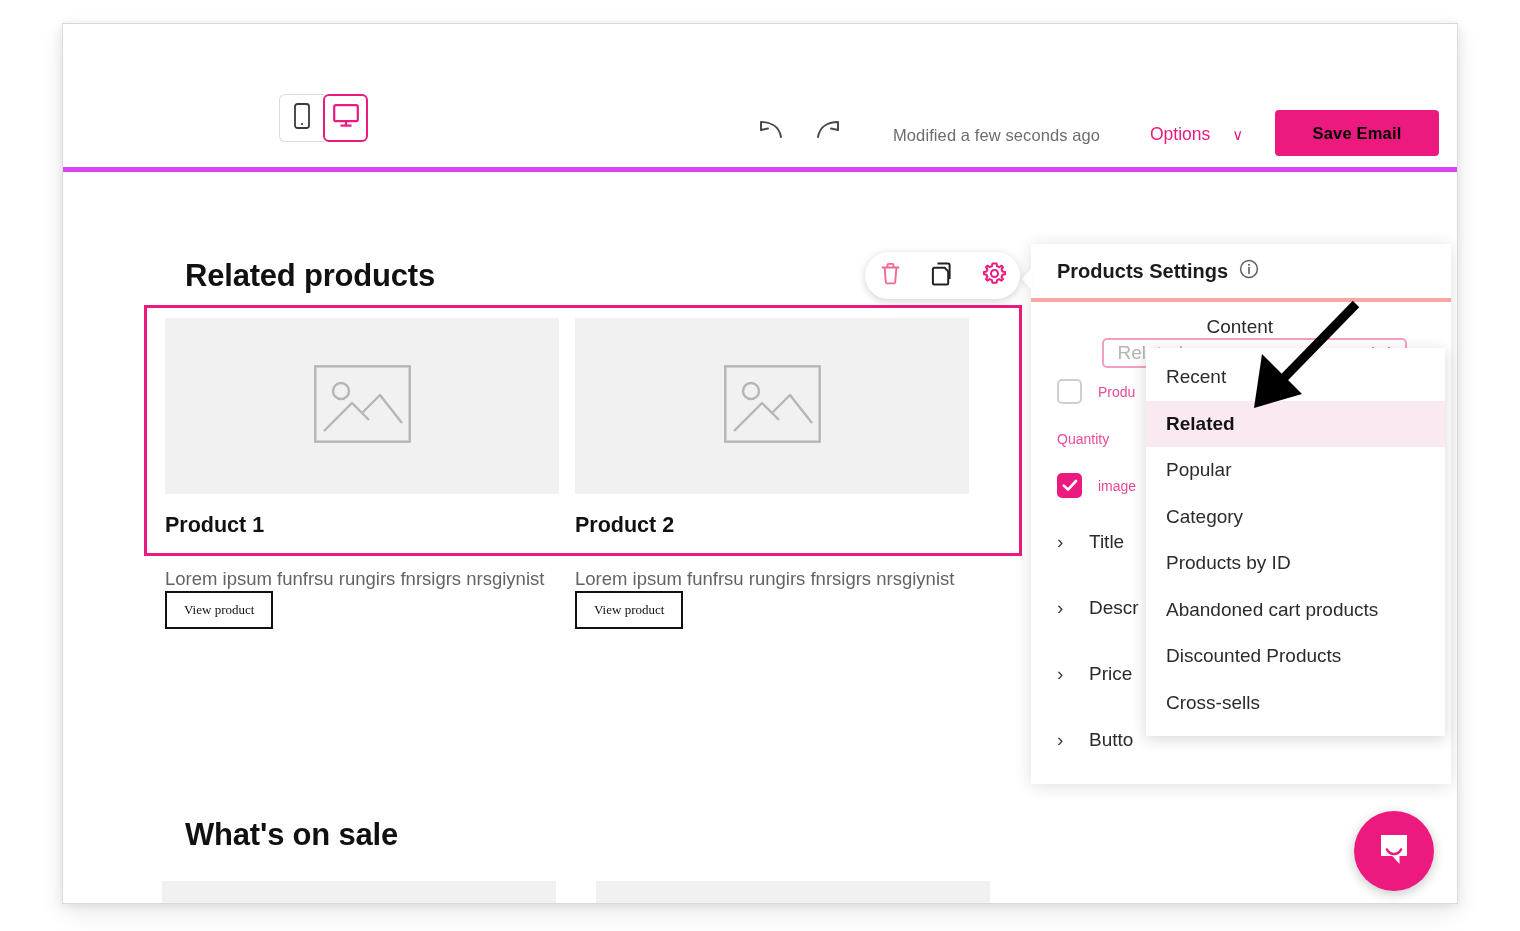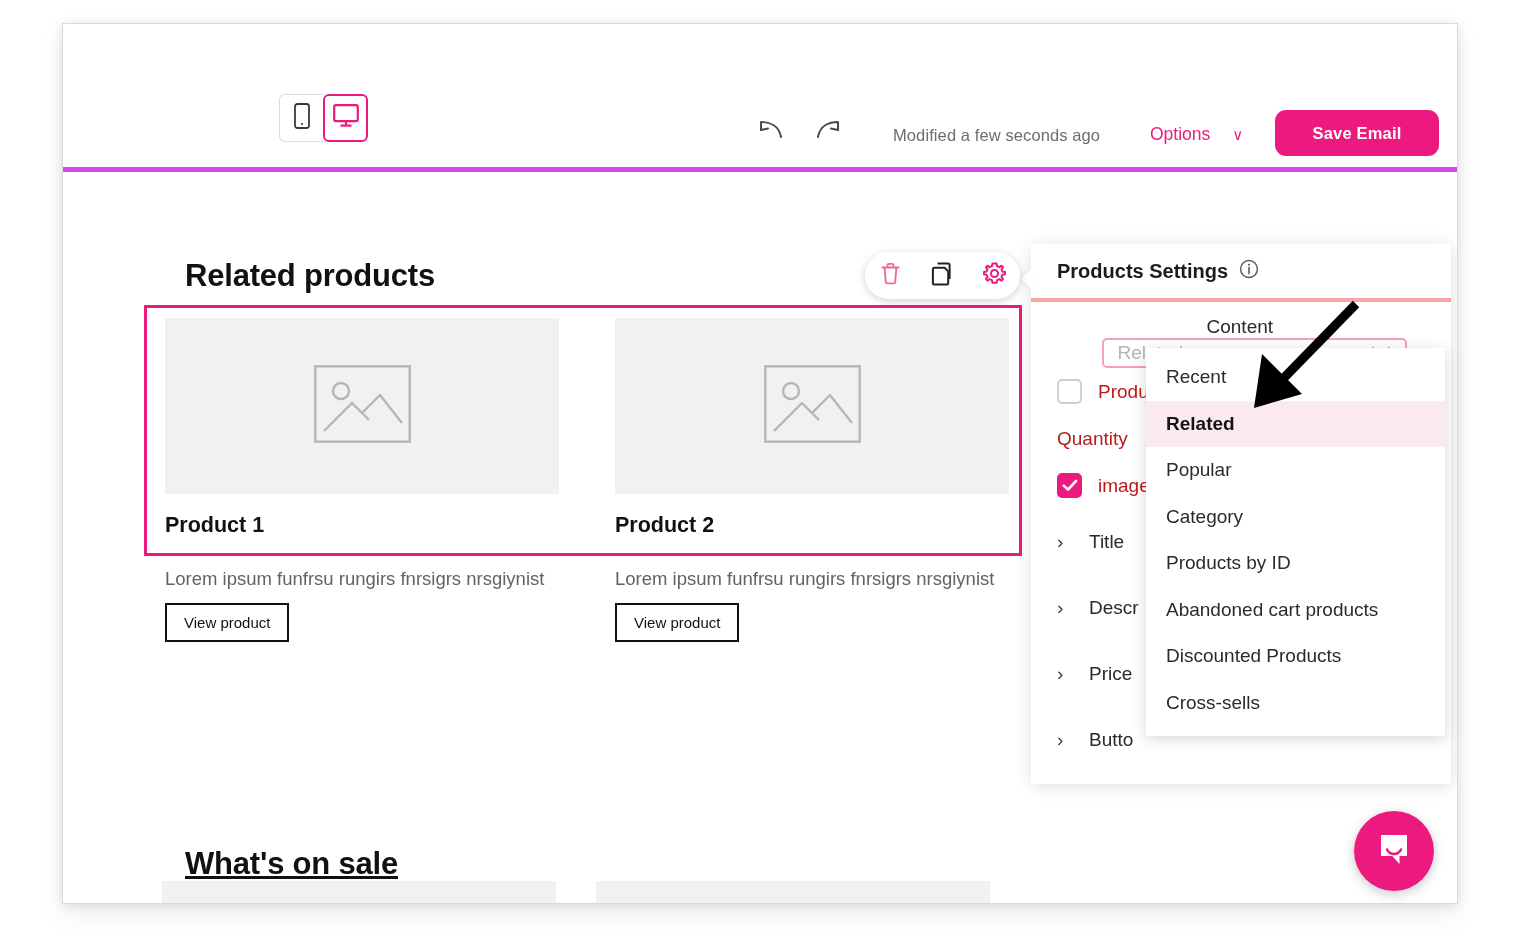"Save Email" .save-btn { border-radius: 11px -> 4px; color: #ffffff -> #000000 }
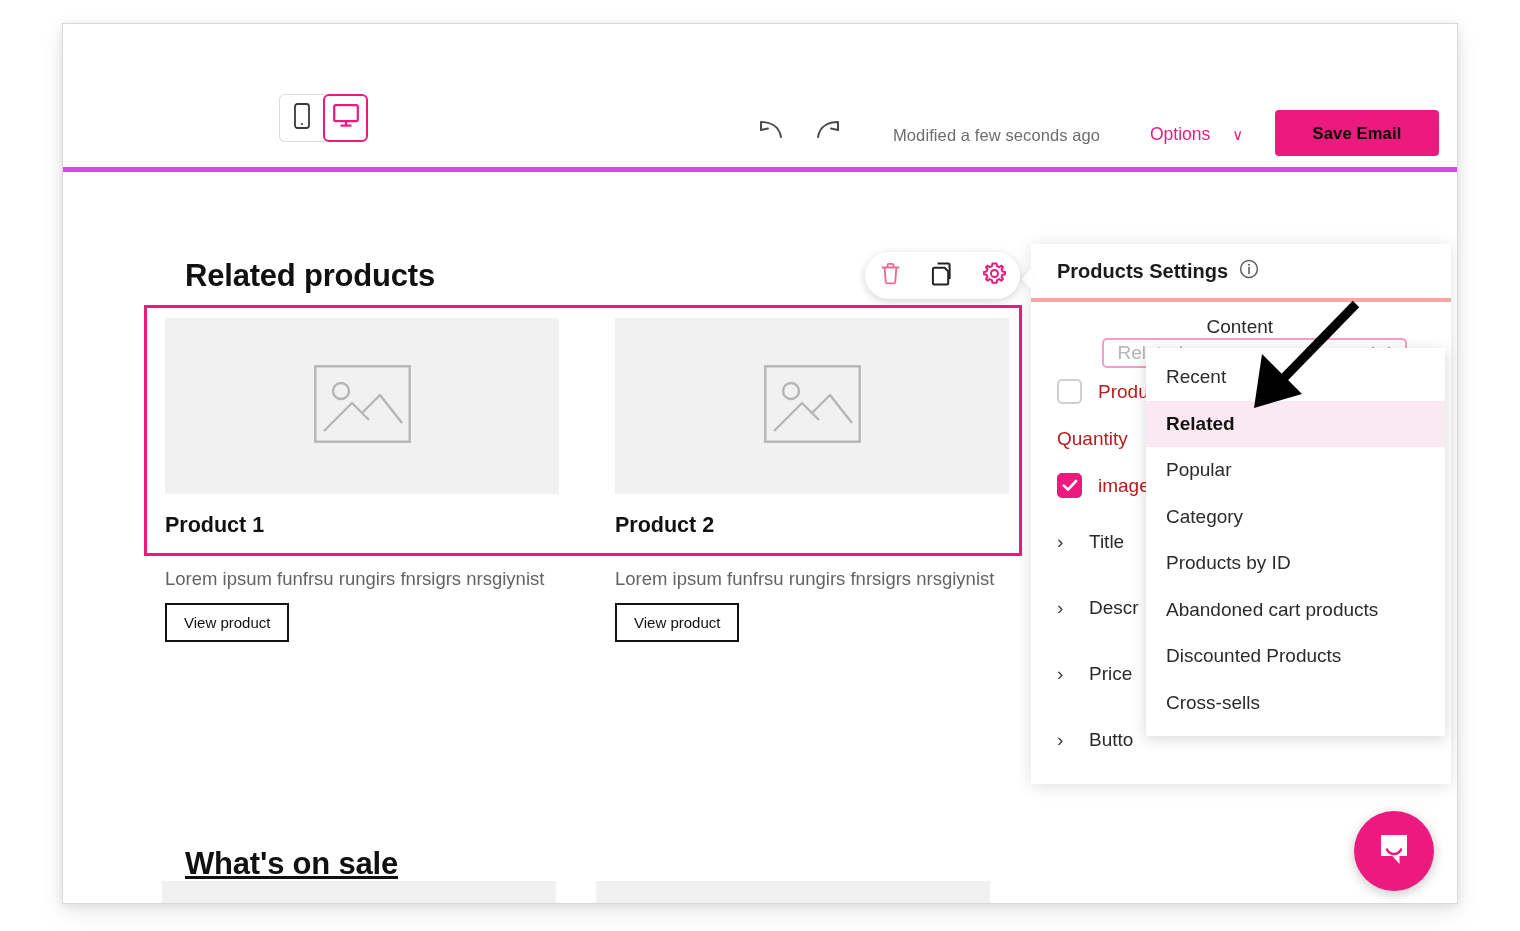"Produ" .opt-label { color: #b91c1c -> #ec4899; font-size: 19px -> 14px }
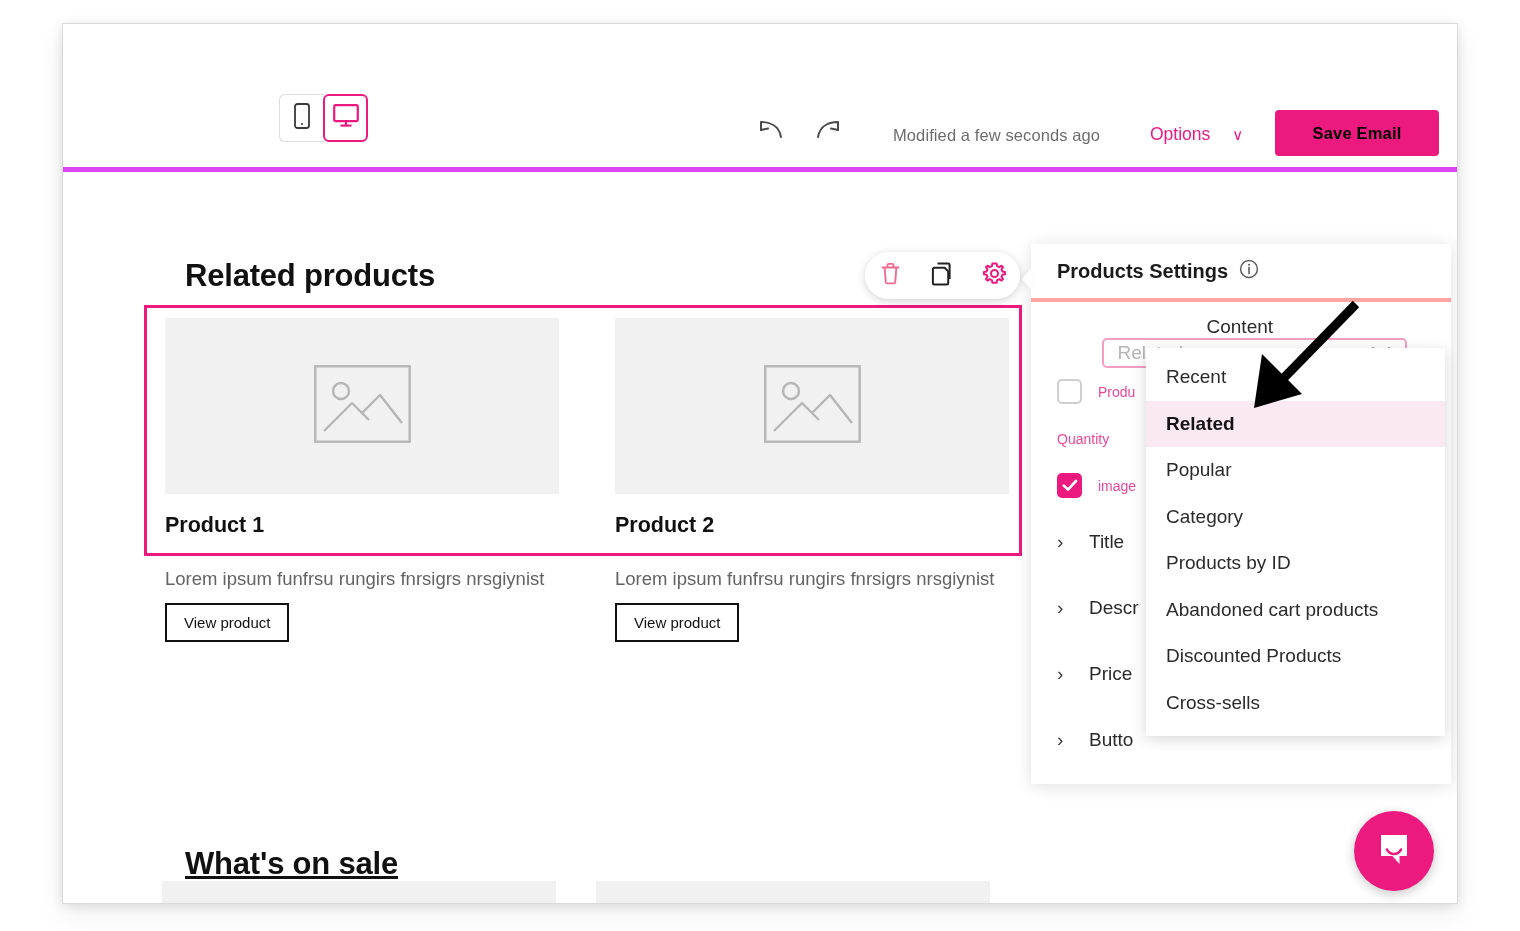"Product 1" .product-grid { gap: 56px -> 16px }
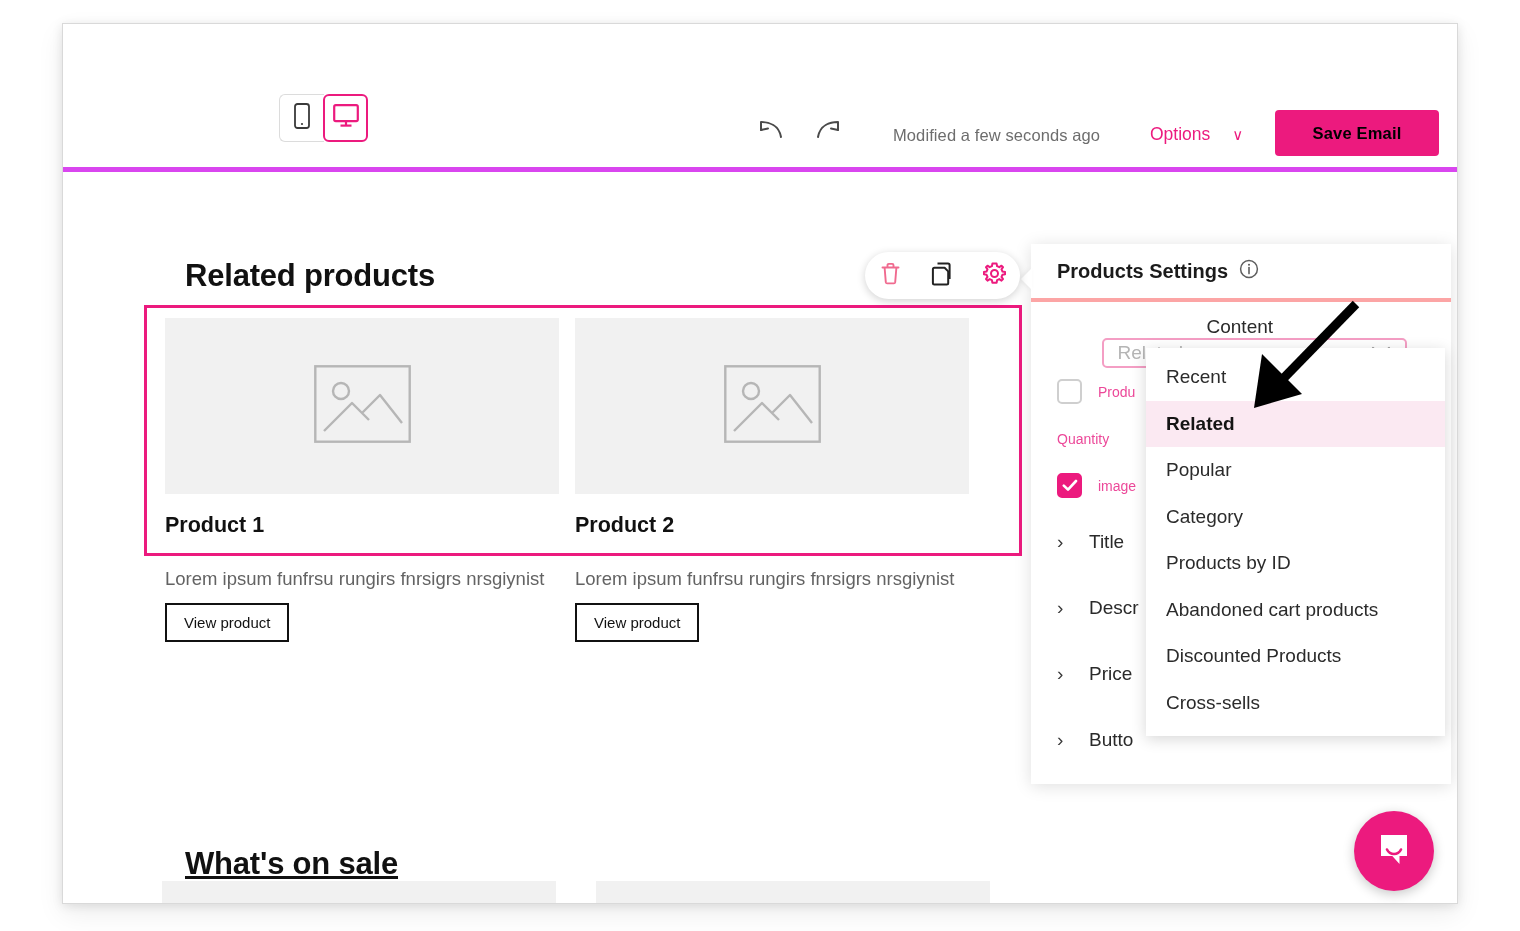"View product" .view-btn { font-family: Liberation Sans, sans-serif -> Liberation Serif, serif; font-size: 15px -> 13px; margin-top: 12px -> none }
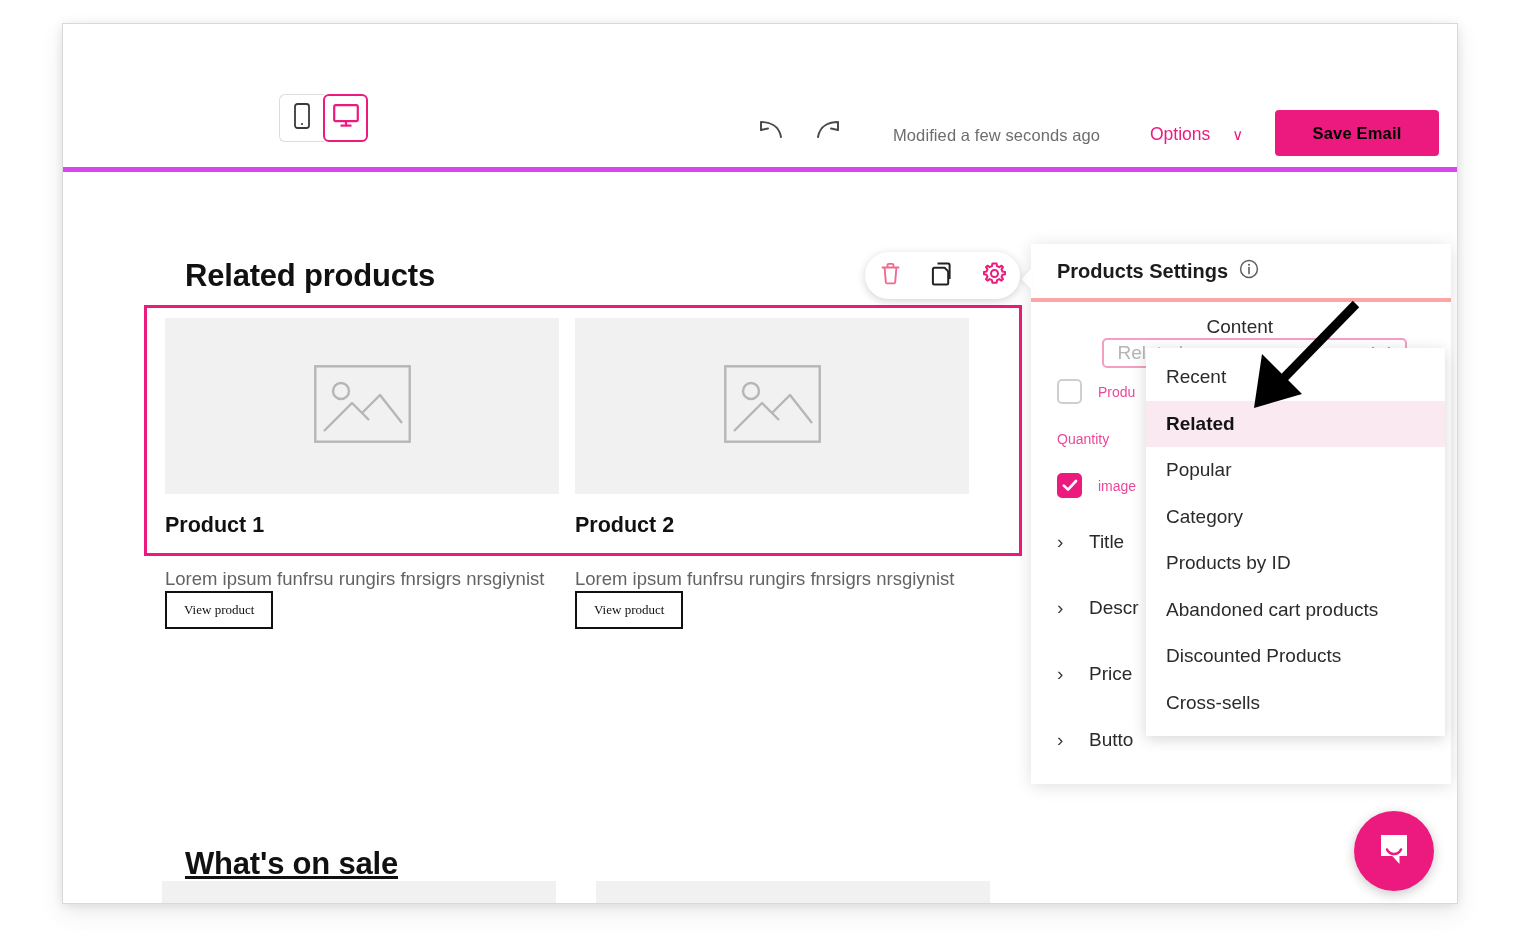"What's on sale" .title-sale { text-decoration: underline -> none; top: 674px -> 645px }
